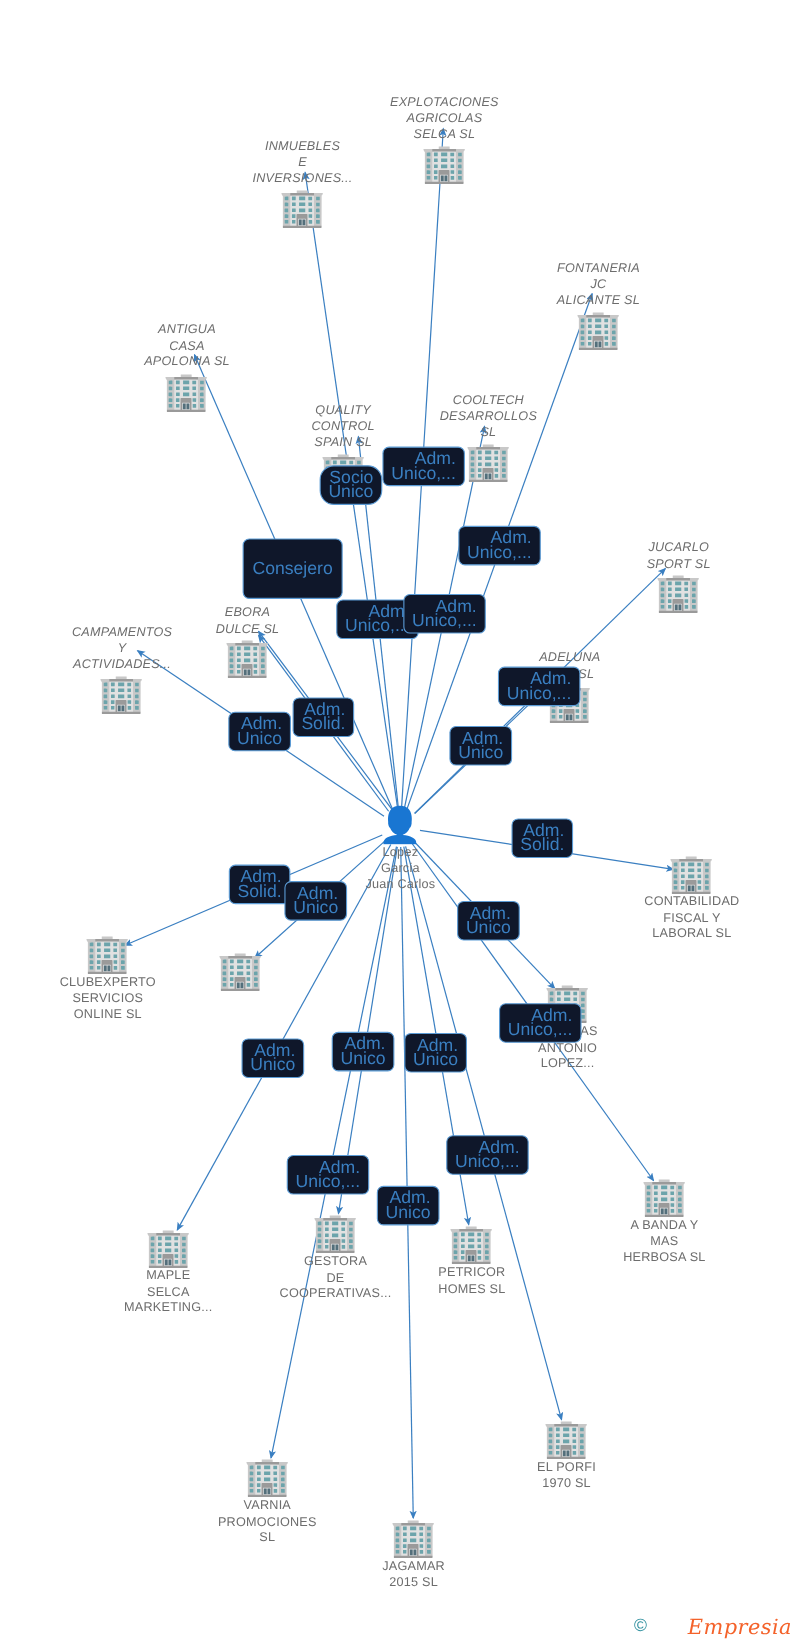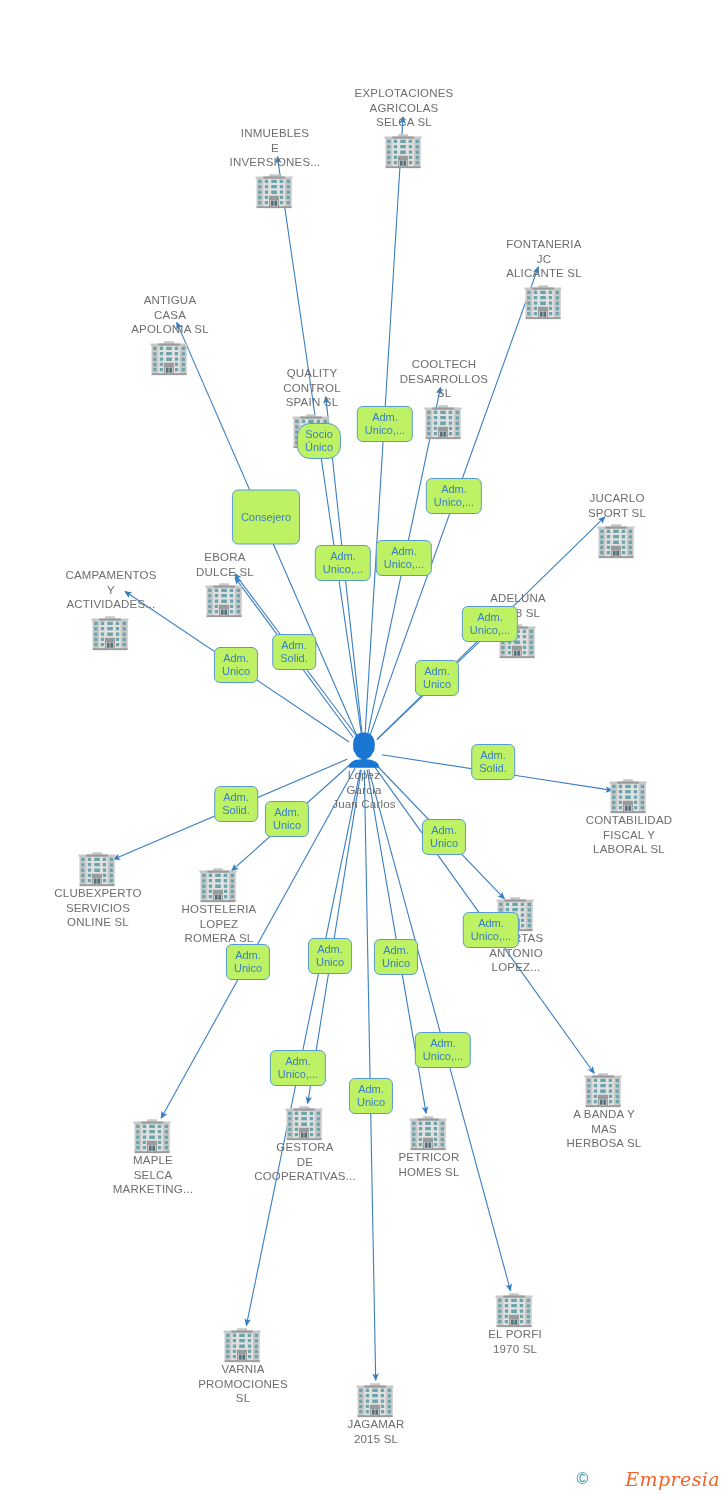"EXPLOTACIONES" .node.cap-above .caption { font-style: none -> italic }
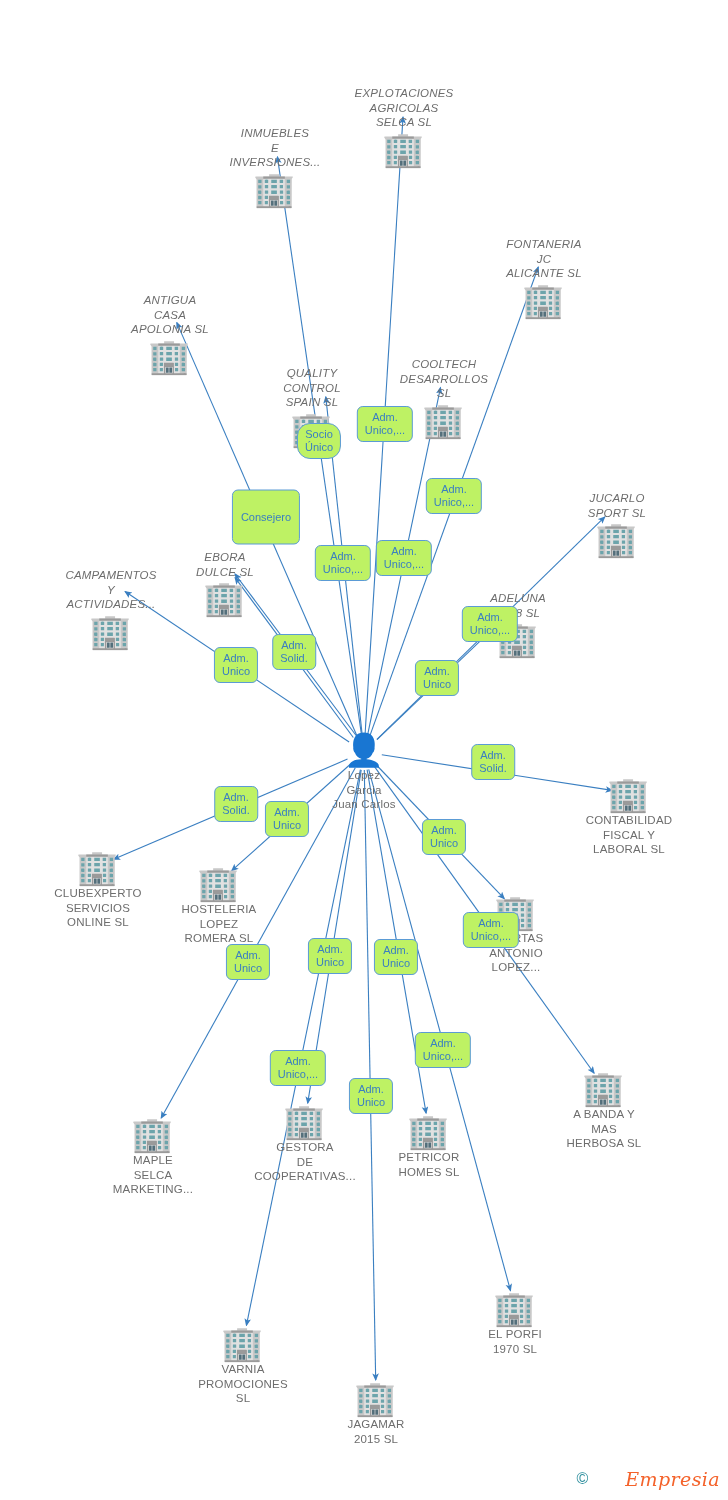"Adm." .elabel { background: #bef264 -> #0f172a; font-size: 11px -> 16px; text-align: center -> right }
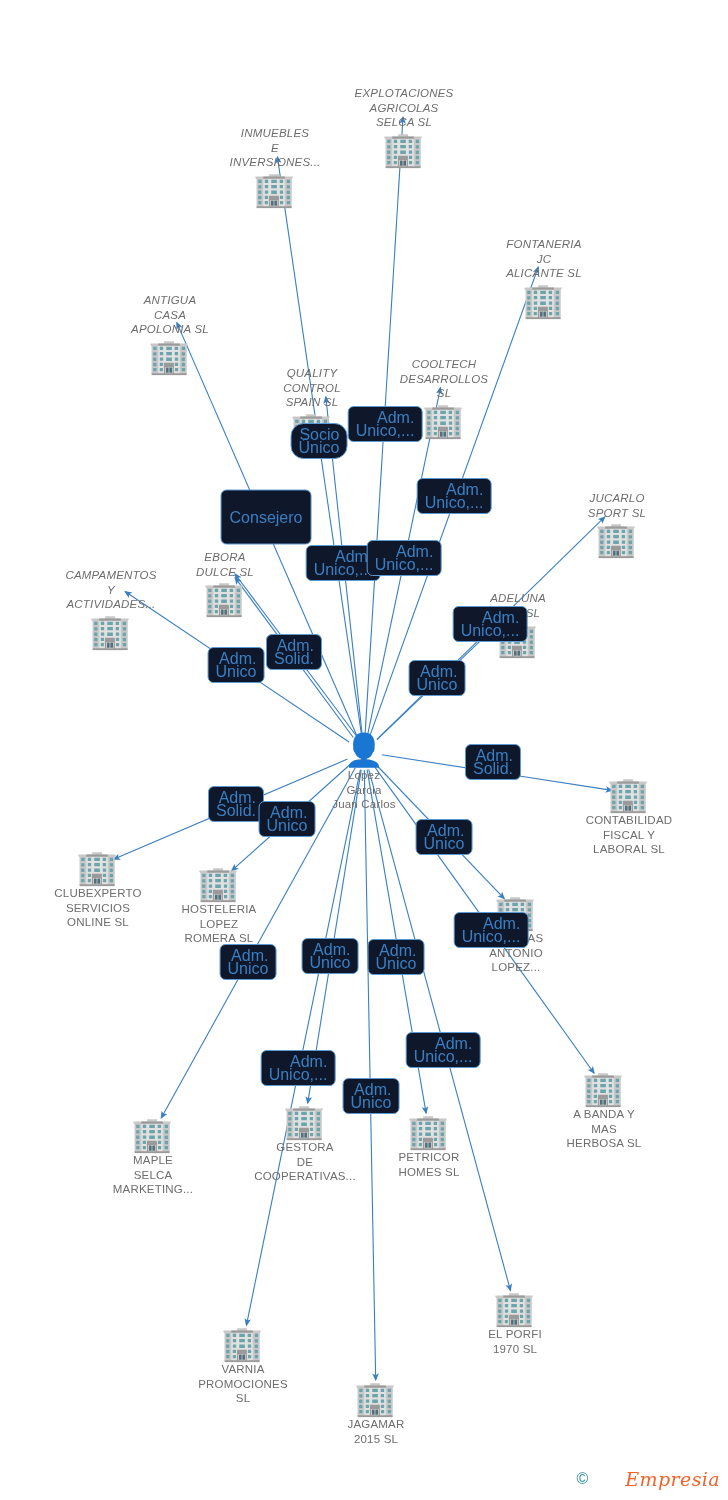"HOSTELERIA" span.caption { html: <span>HOSTELERIA LOPEZ ROMERA SL</span> -> none }
